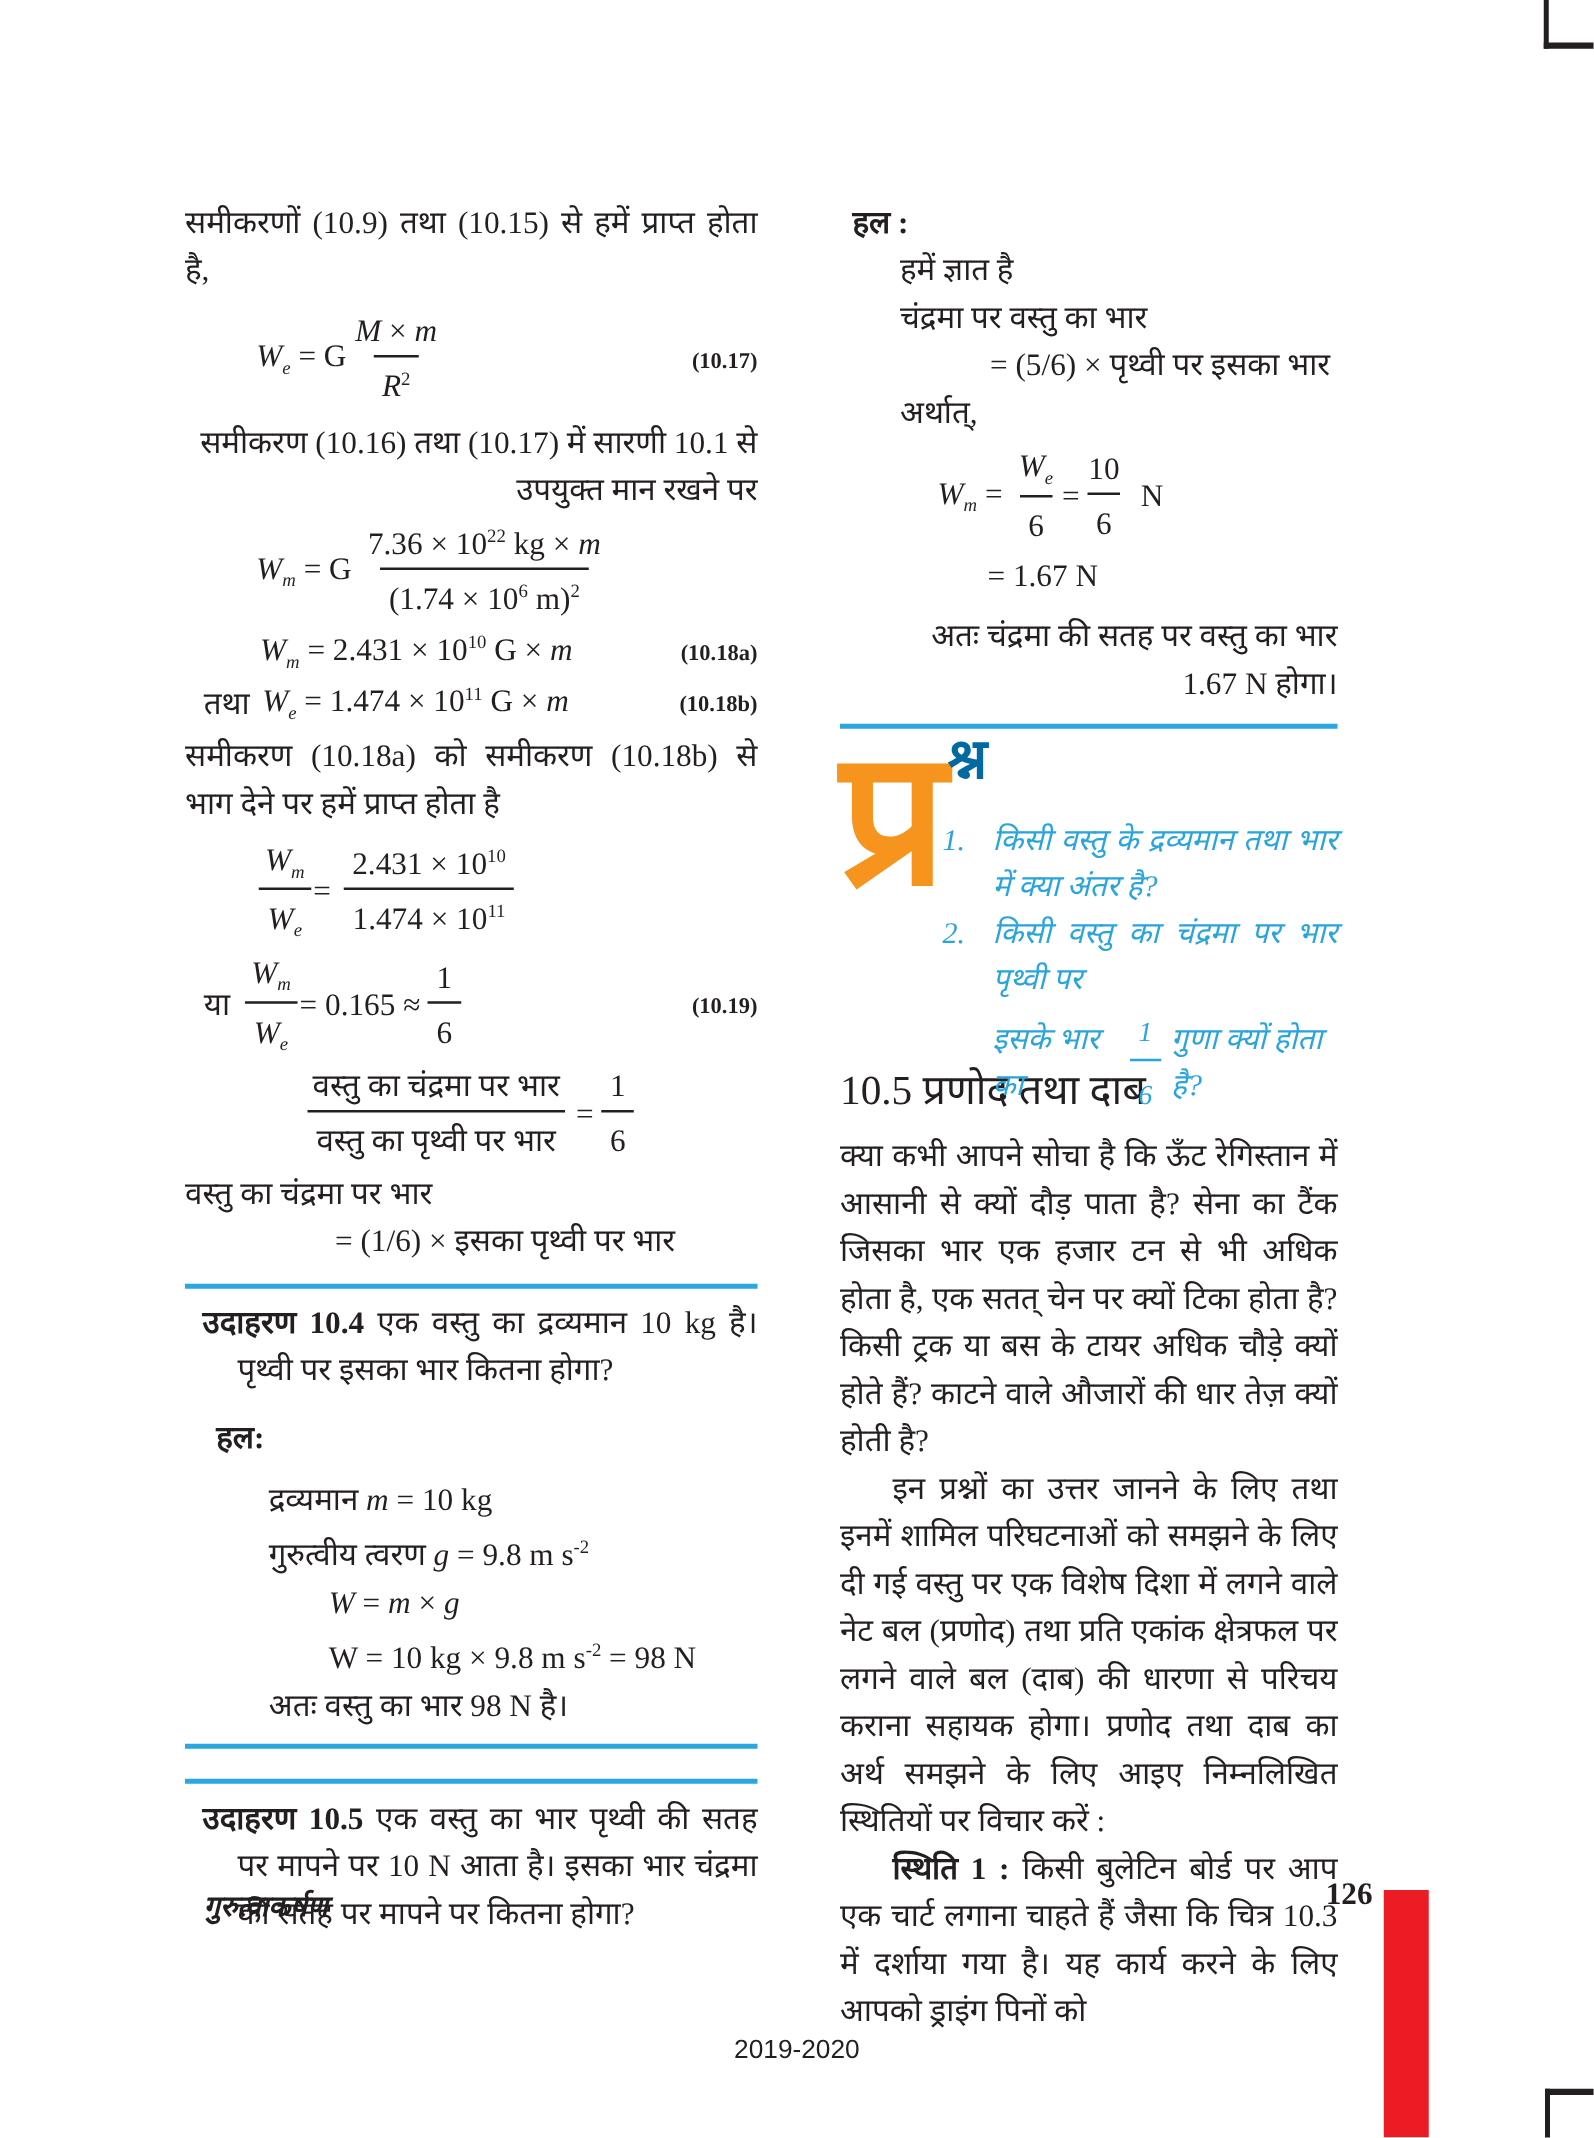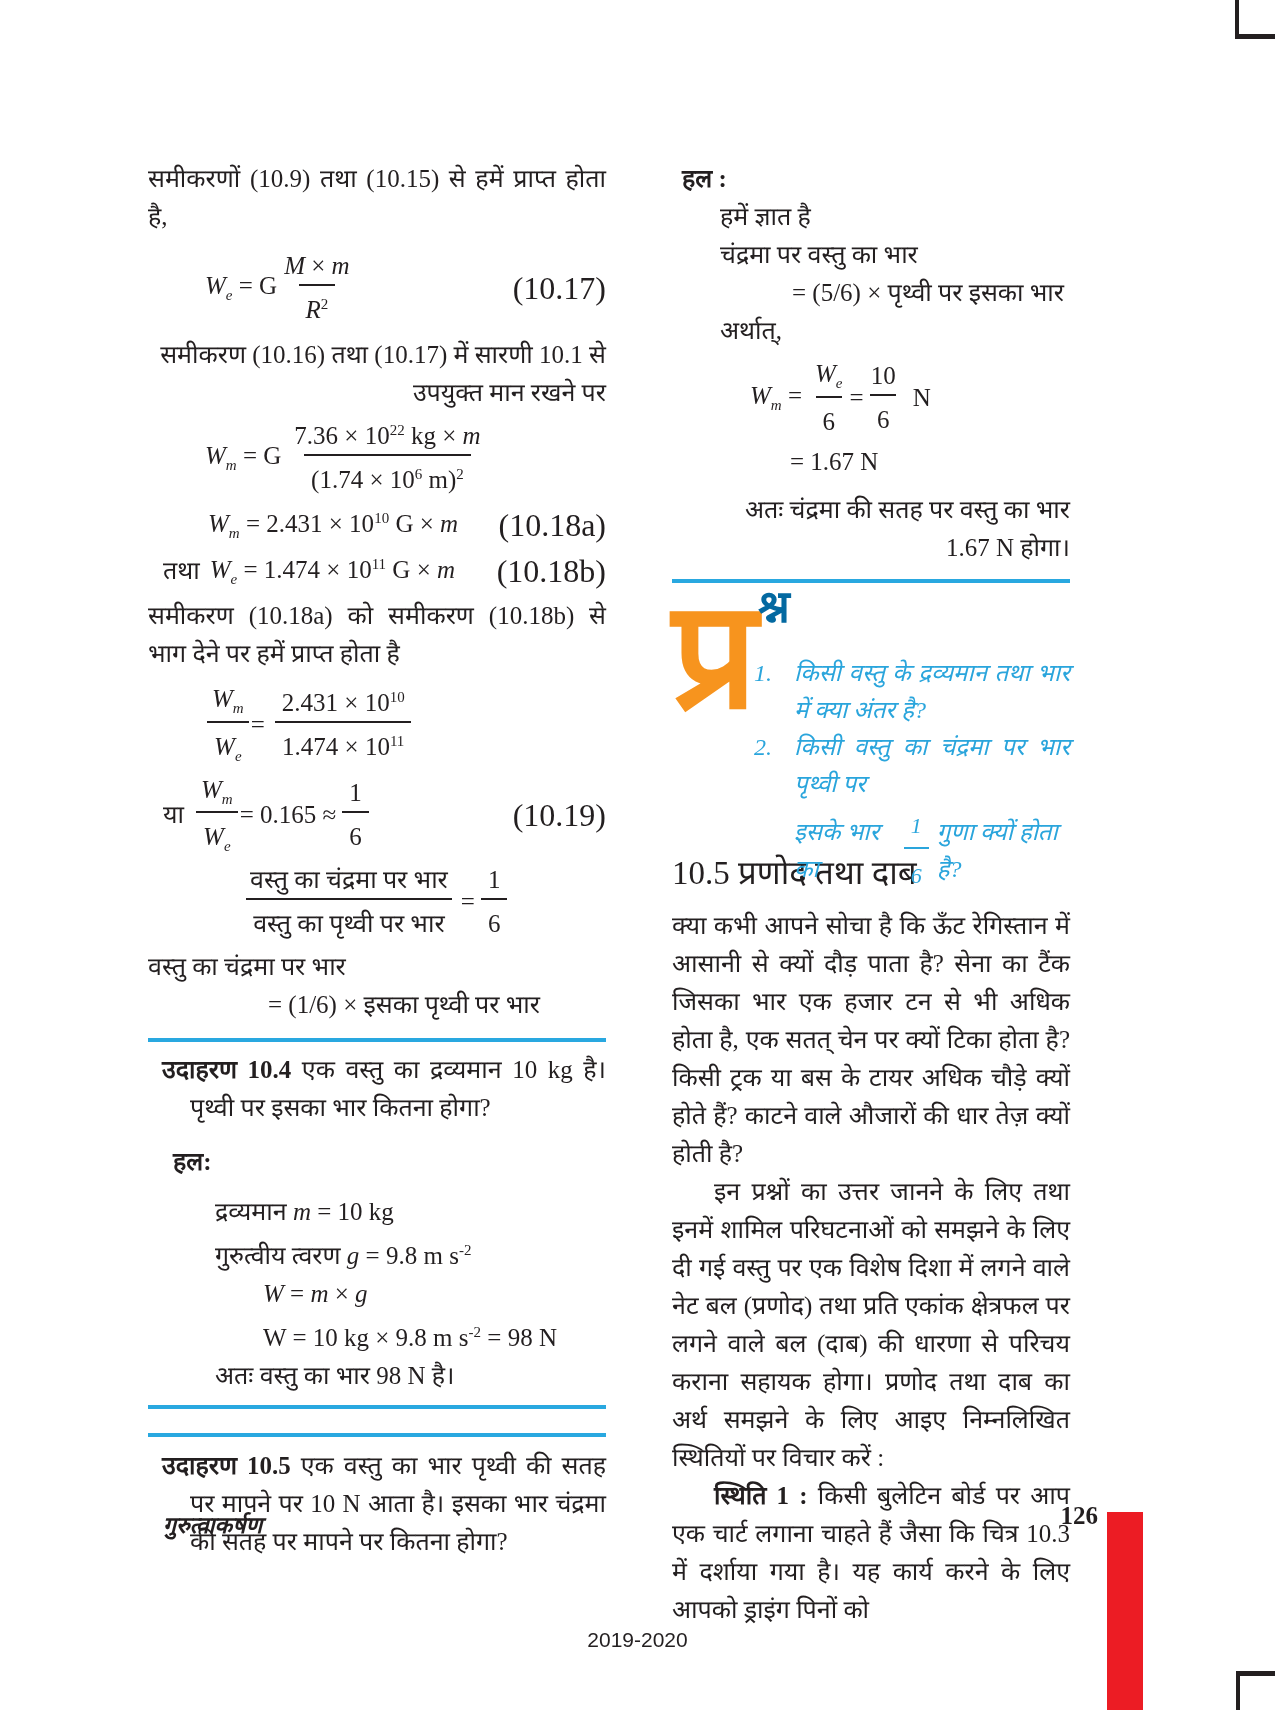"(10.17)" .eq-num { font-size: 32px -> 18px; font-weight: none -> bold }
